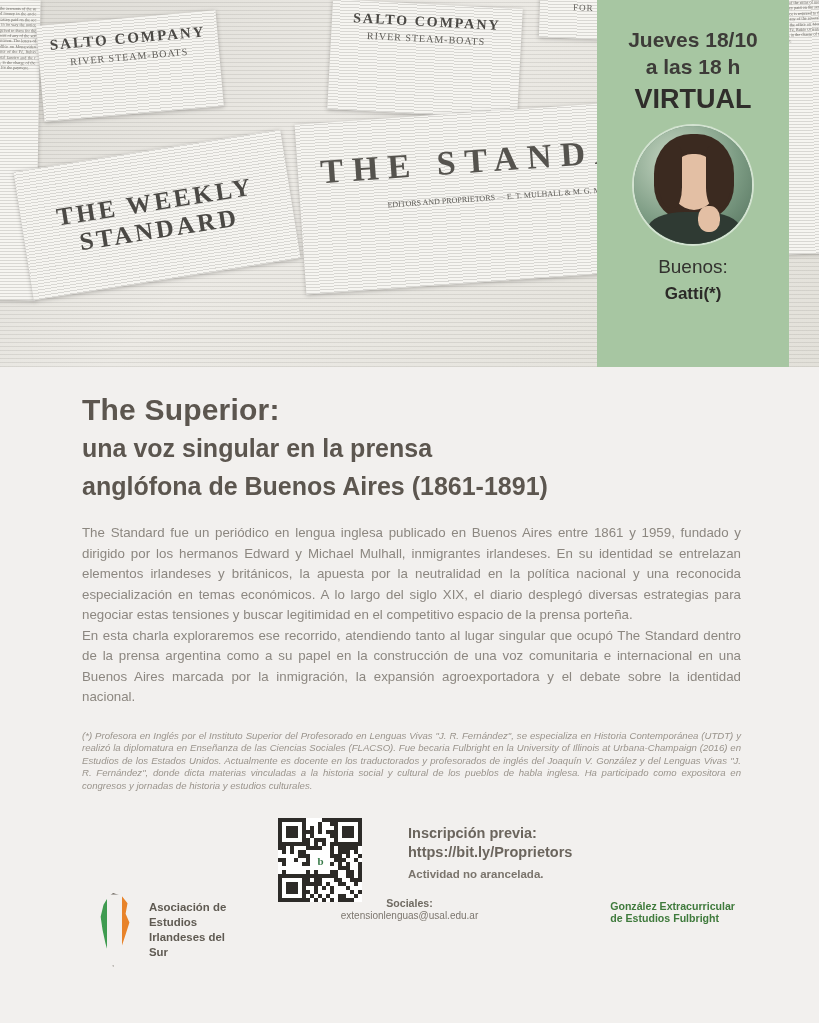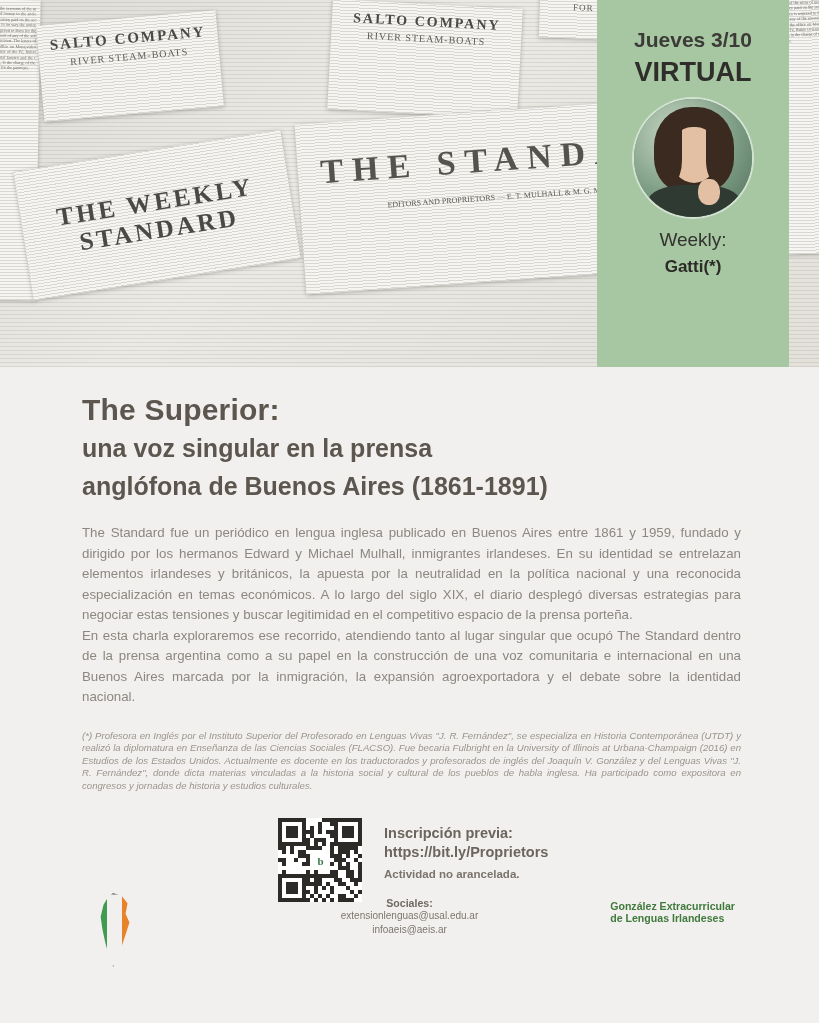"Jueves 3/10" div.date-line { text: 3/10 -> 18/10 }
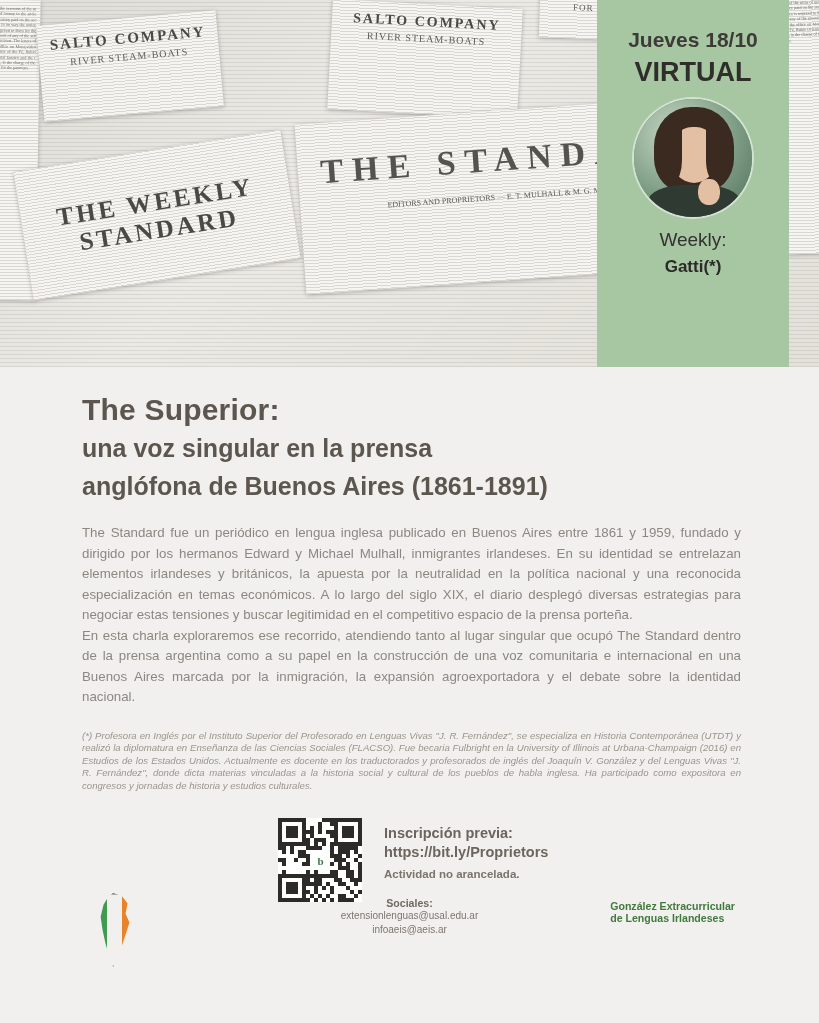"a las 18 h" div.date-line { html: none -> <div>a las 18 h</div> }
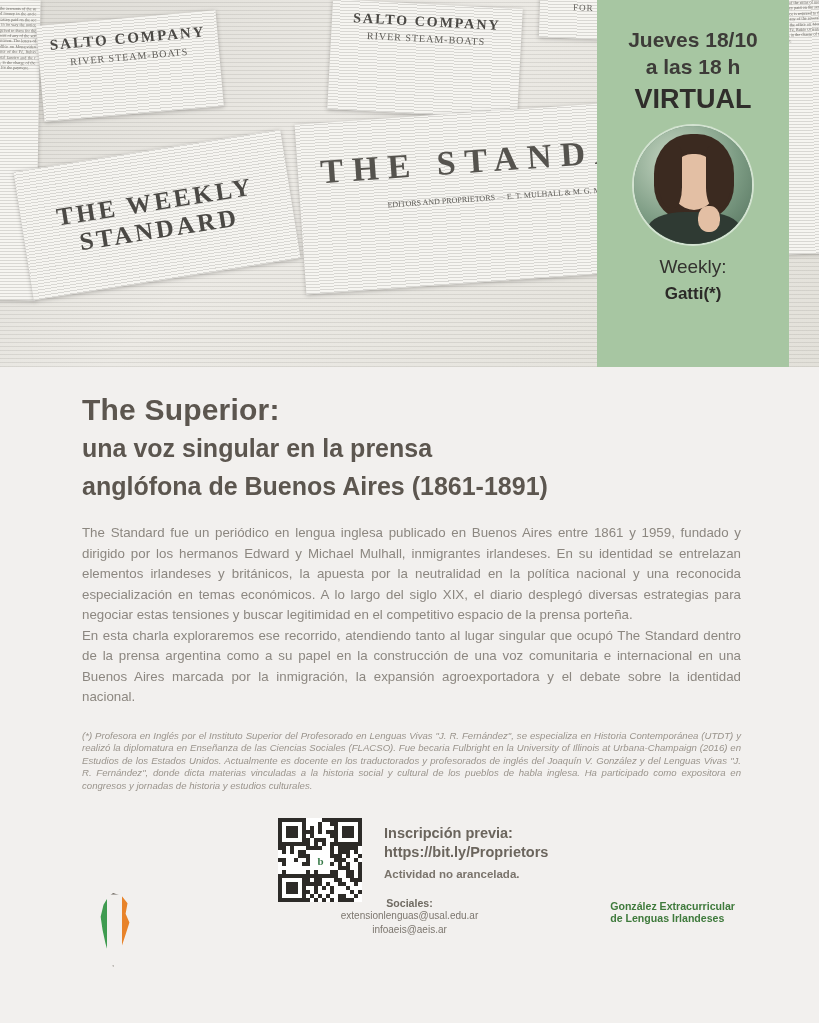"Weekly:" div.oradora-label { text: Weekly -> Buenos }
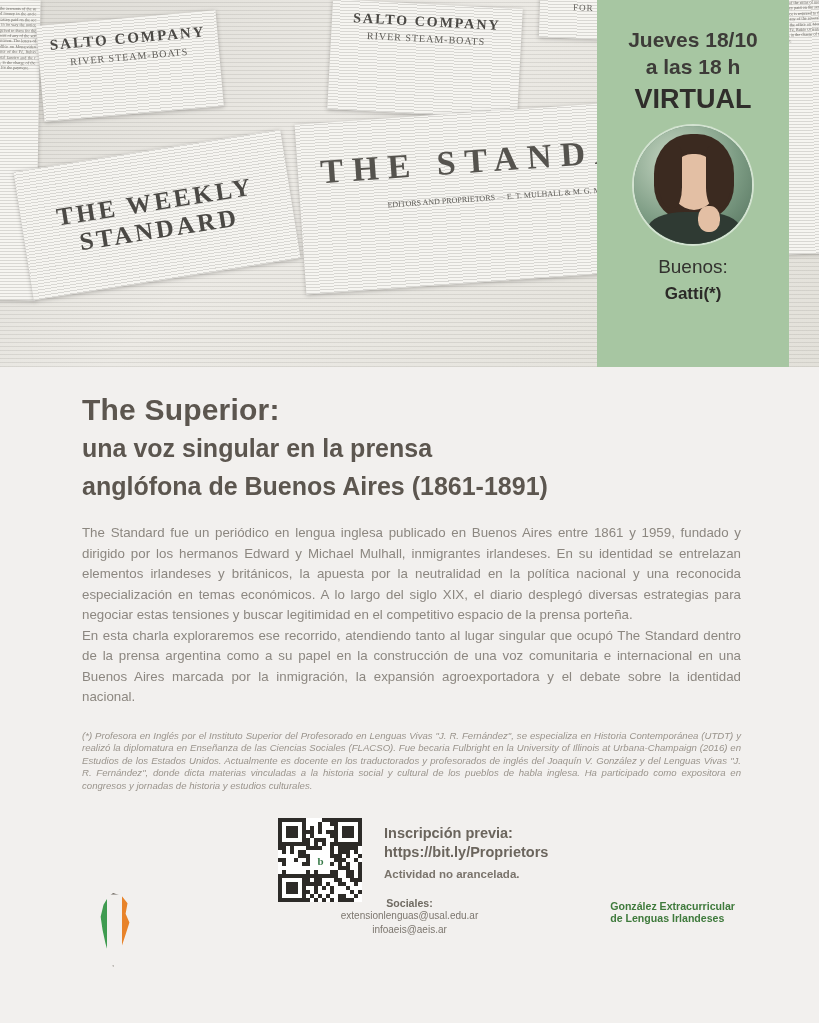"Inscripción previa:" .reg-text { margin-left: none -> 24px }
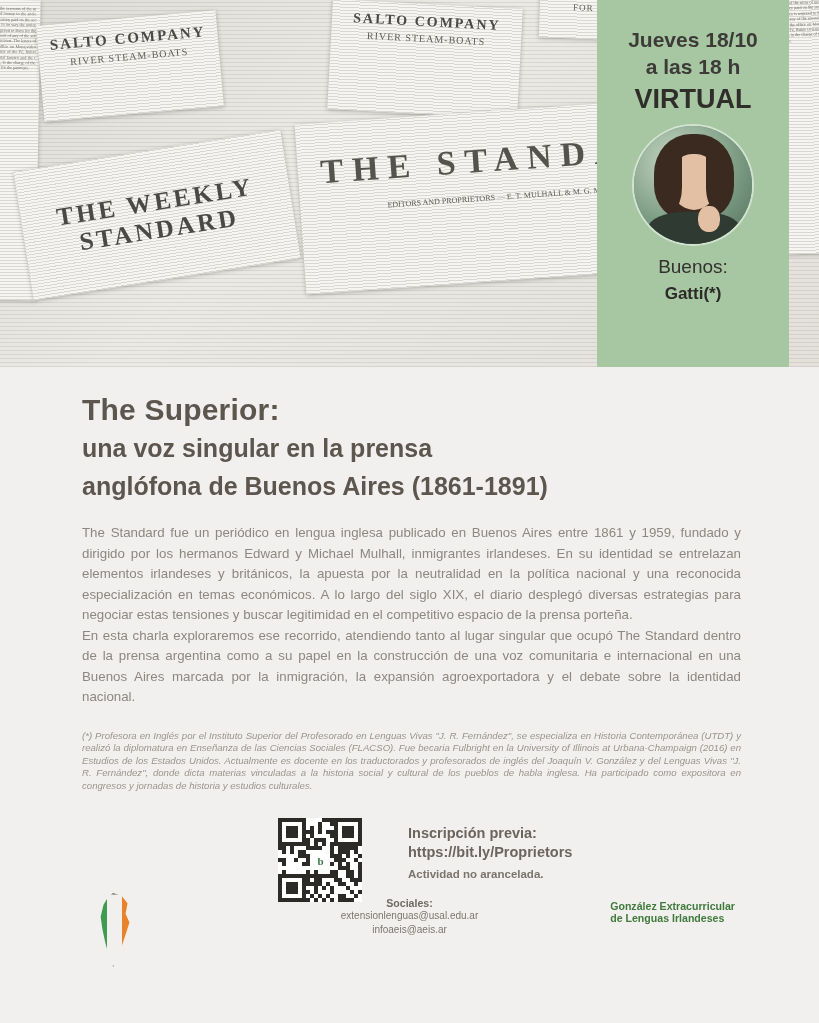"Asociación de" div.aeis-text { html: none -> <div> <div>Asociación de</div> <div>Estudios</div> <div>Irlandeses del</div> <div>Sur</div> </div> }
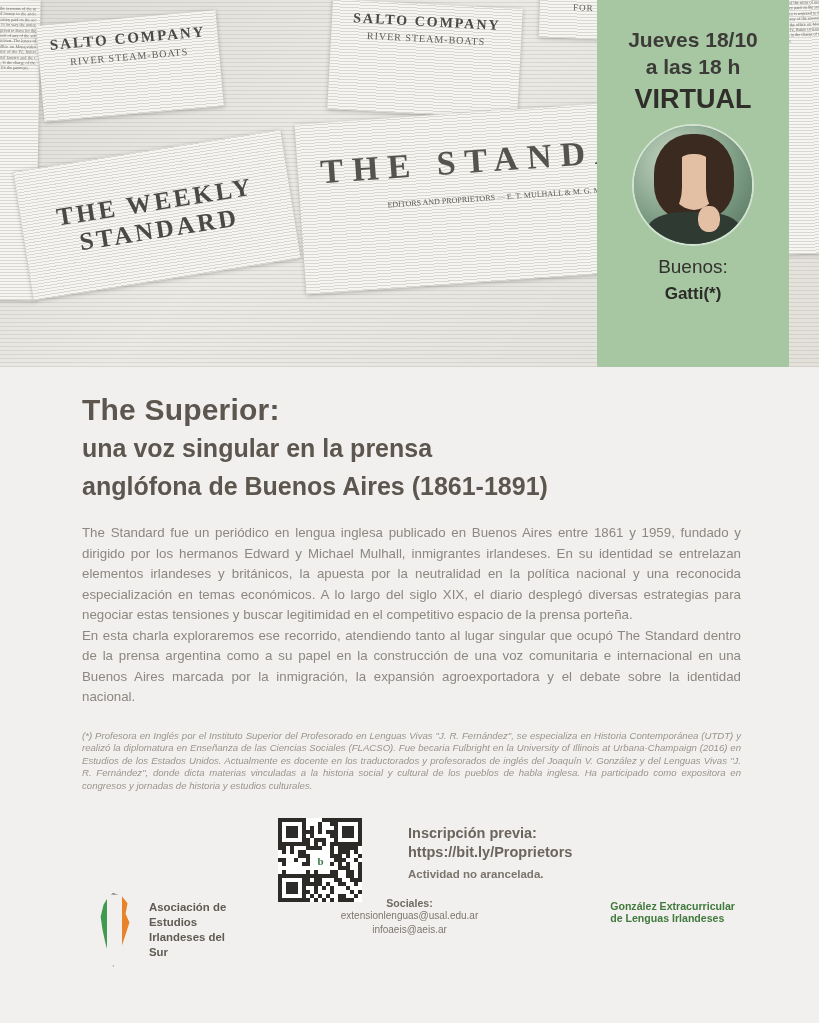"de Lenguas Irlandeses" div.usal-sub2 { text: Lenguas Irlandeses -> Estudios Fulbright }
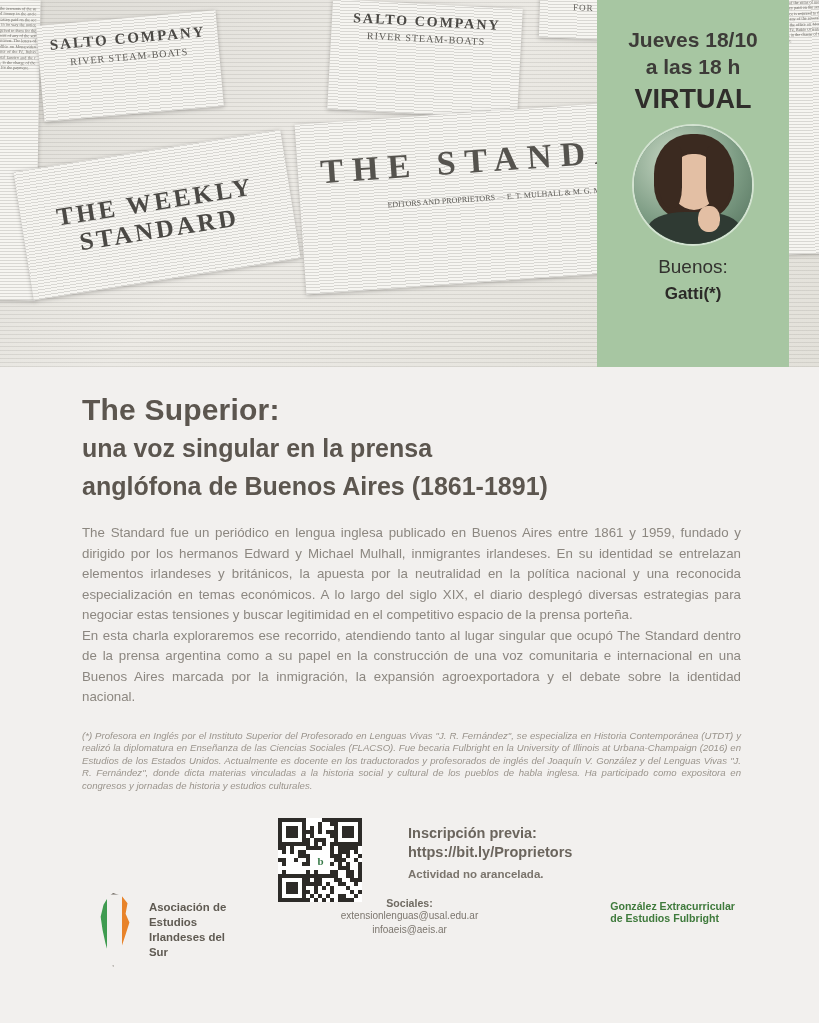"infoaeis@aeis.ar" div.informes-mail { html: <div>infoaeis@aeis.ar</div> -> none }
